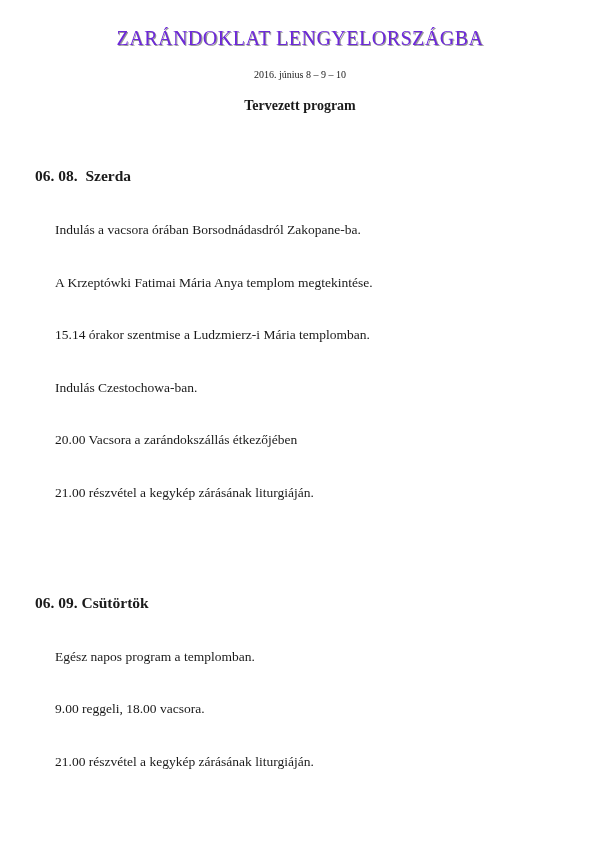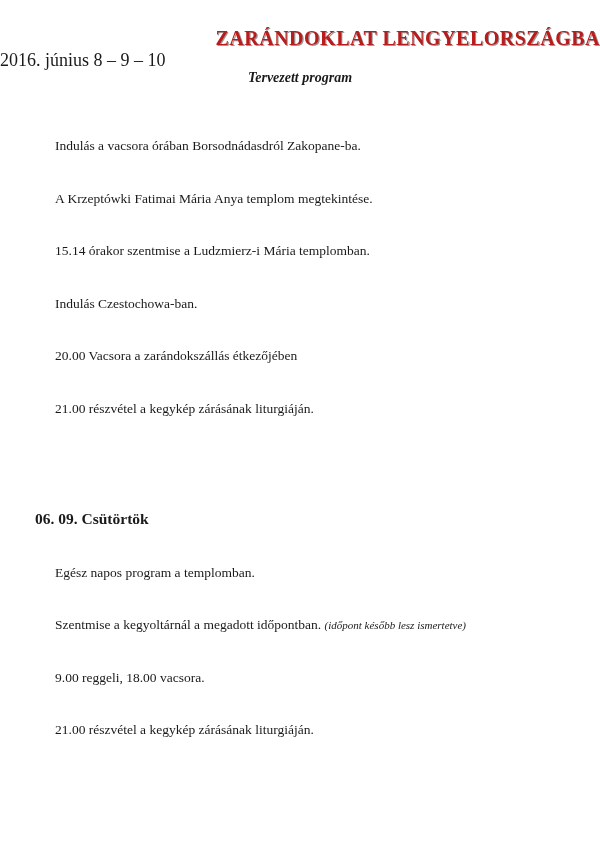"ZARÁNDOKLAT LENGYELORSZÁGBA" .doc-title { color: #b91c1c -> #6d28d9; font-weight: bold -> normal; text-align: right -> center }
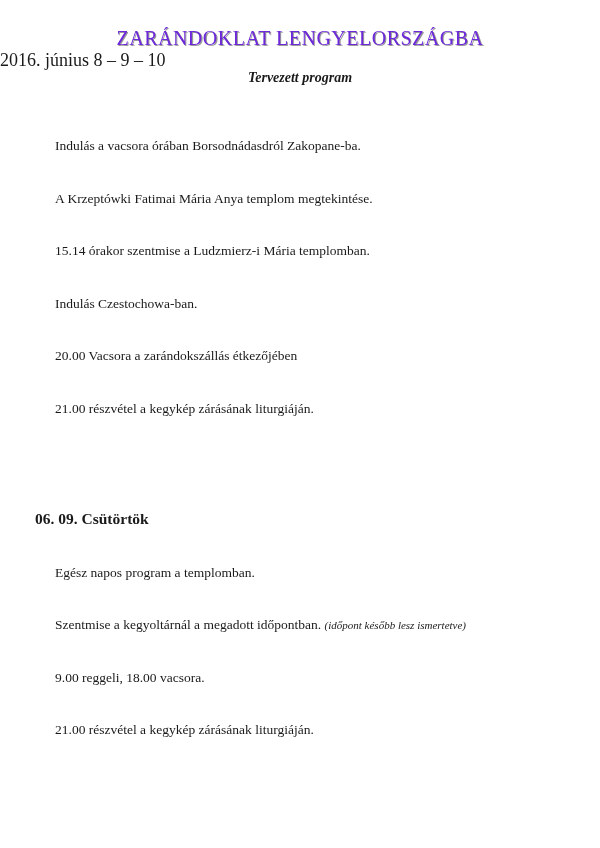"2016. június 8 – 9" .doc-date { font-size: 18px -> 10px; margin-top: 2px -> 16px; text-align: left -> center }
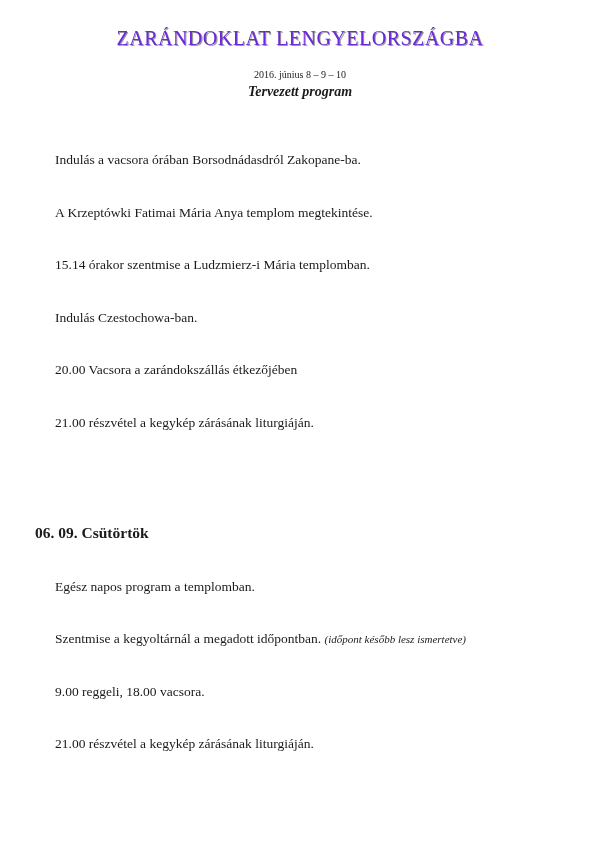"Tervezett program" .doc-program { font-style: italic -> none; margin-top: none -> 14px }
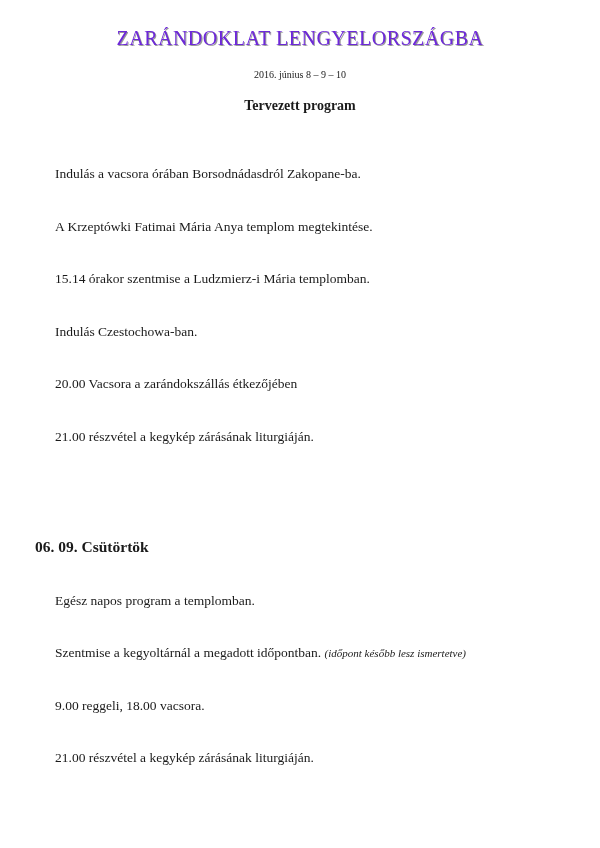"06. 08. Szerda" h2.sec-heading { html: none -> <h2>06. 08. Szerda</h2> }
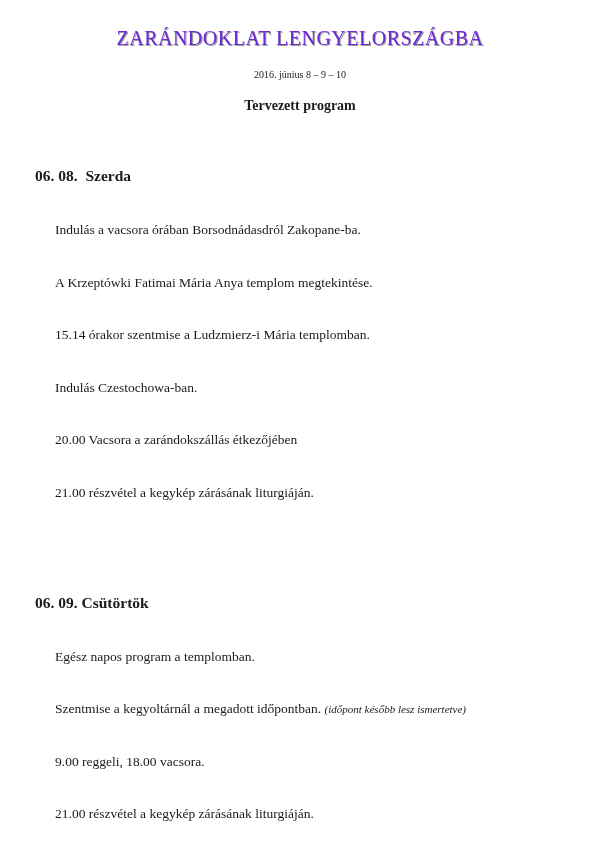"Szentmise a kegyoltárnál a megadott" p.program-line { html: <p><span>Szentmise a kegyoltárnál a megadott időpontban. </span><span>(időpont később lesz ismertetve)</span></p> -> none }
